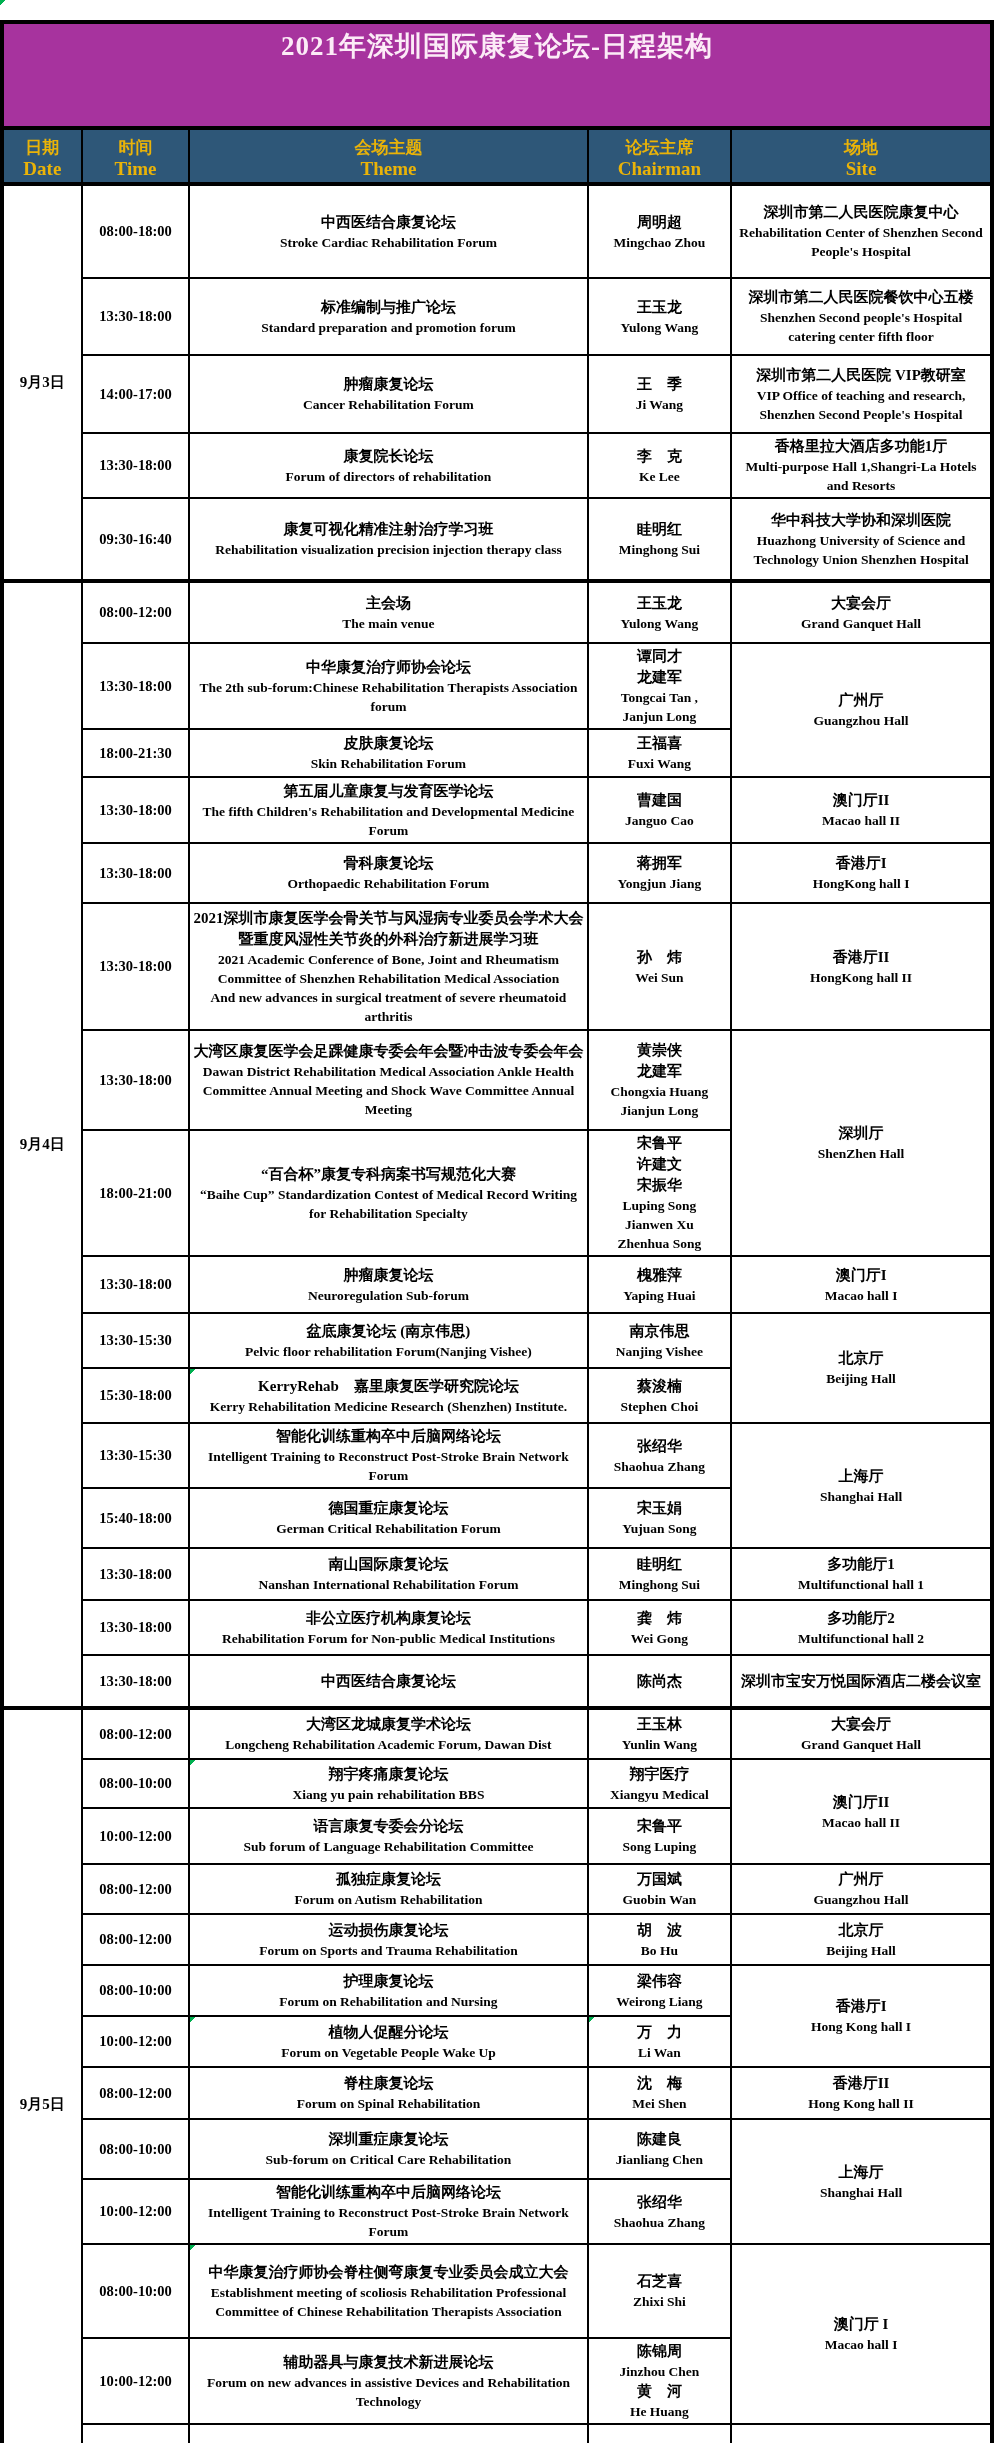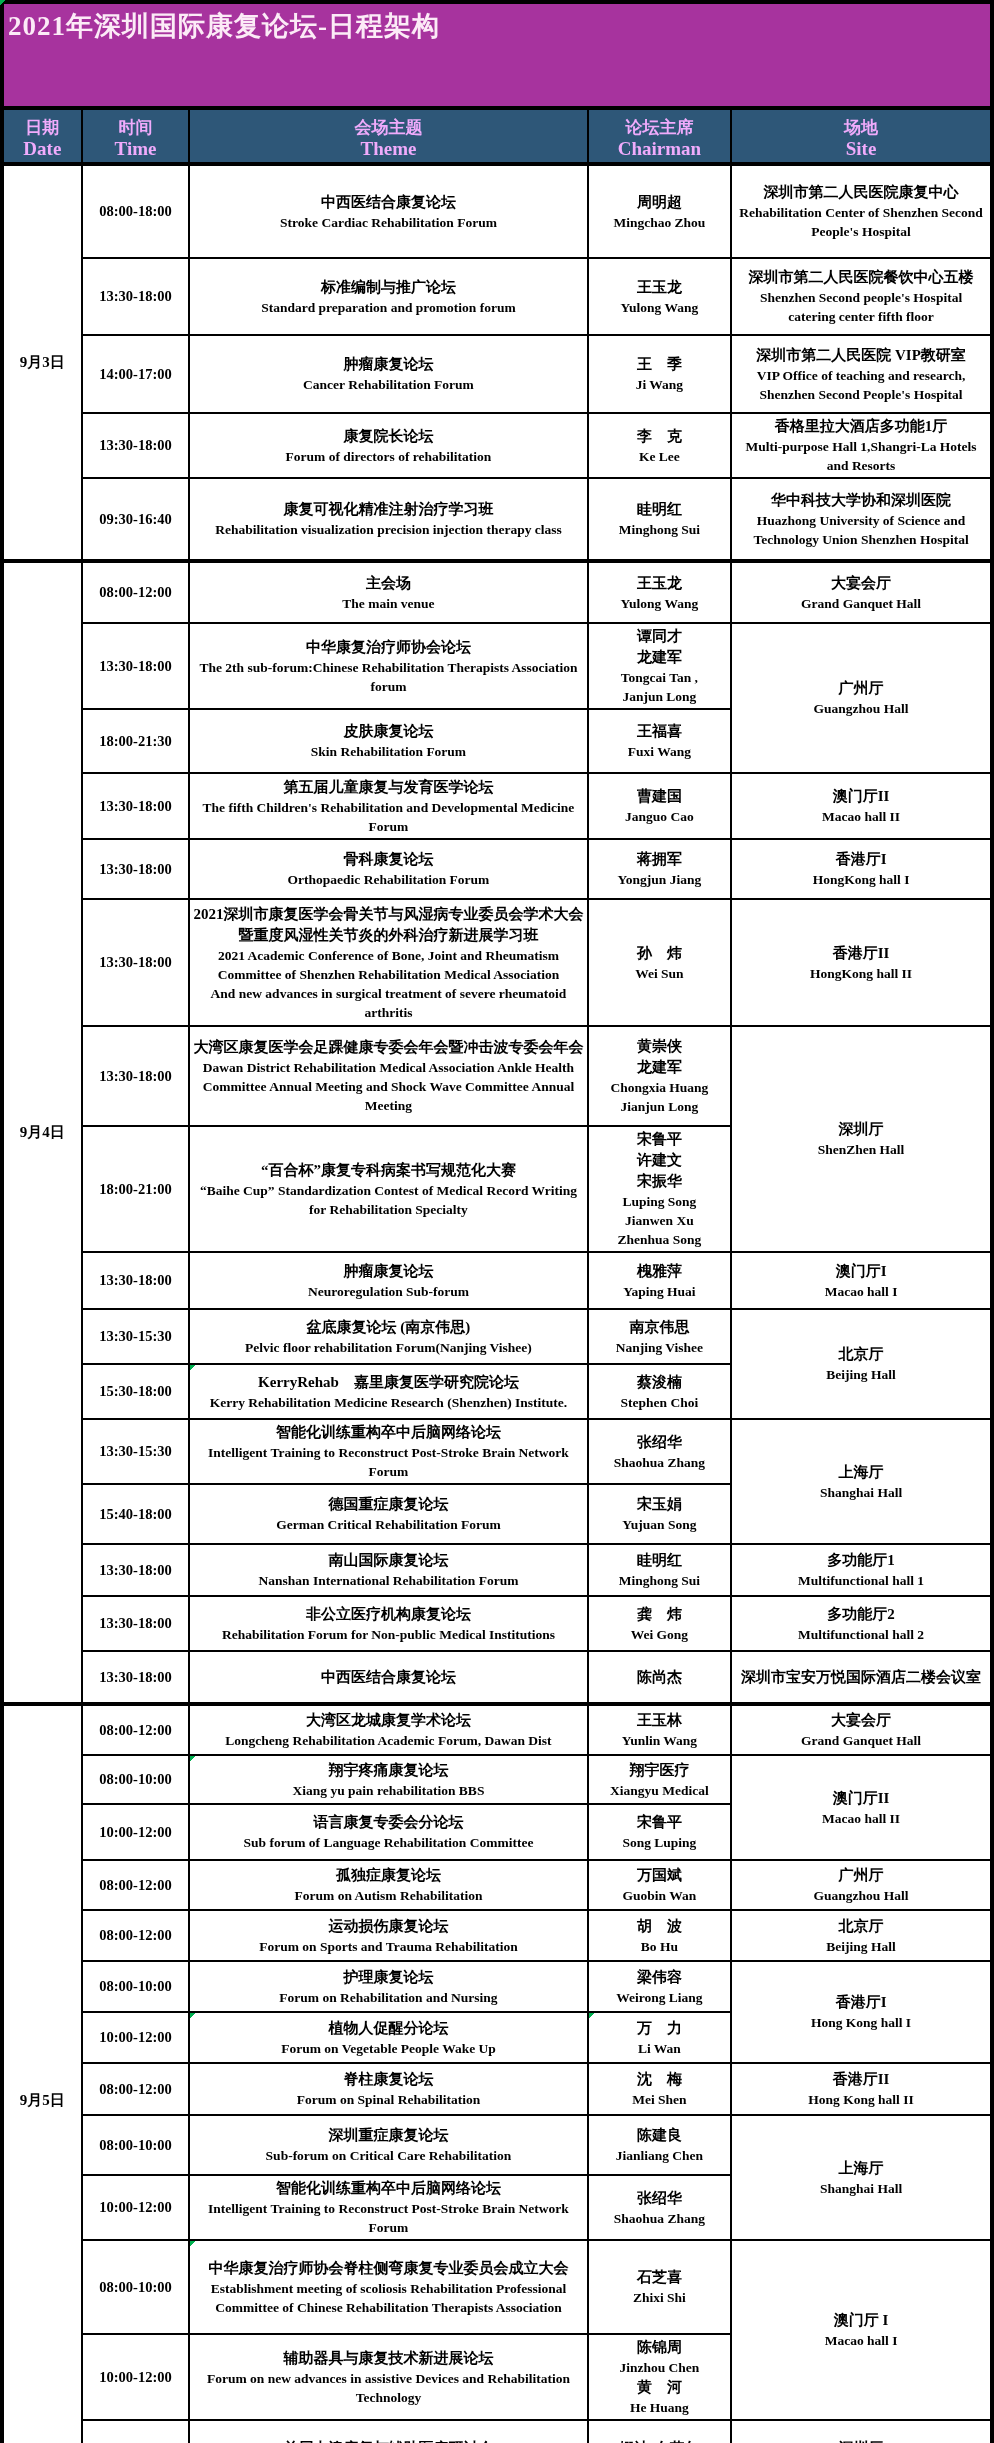"2021年深圳国际康复论坛-日程架构" .banner { margin-top: none -> 20px; text-align: none -> center }
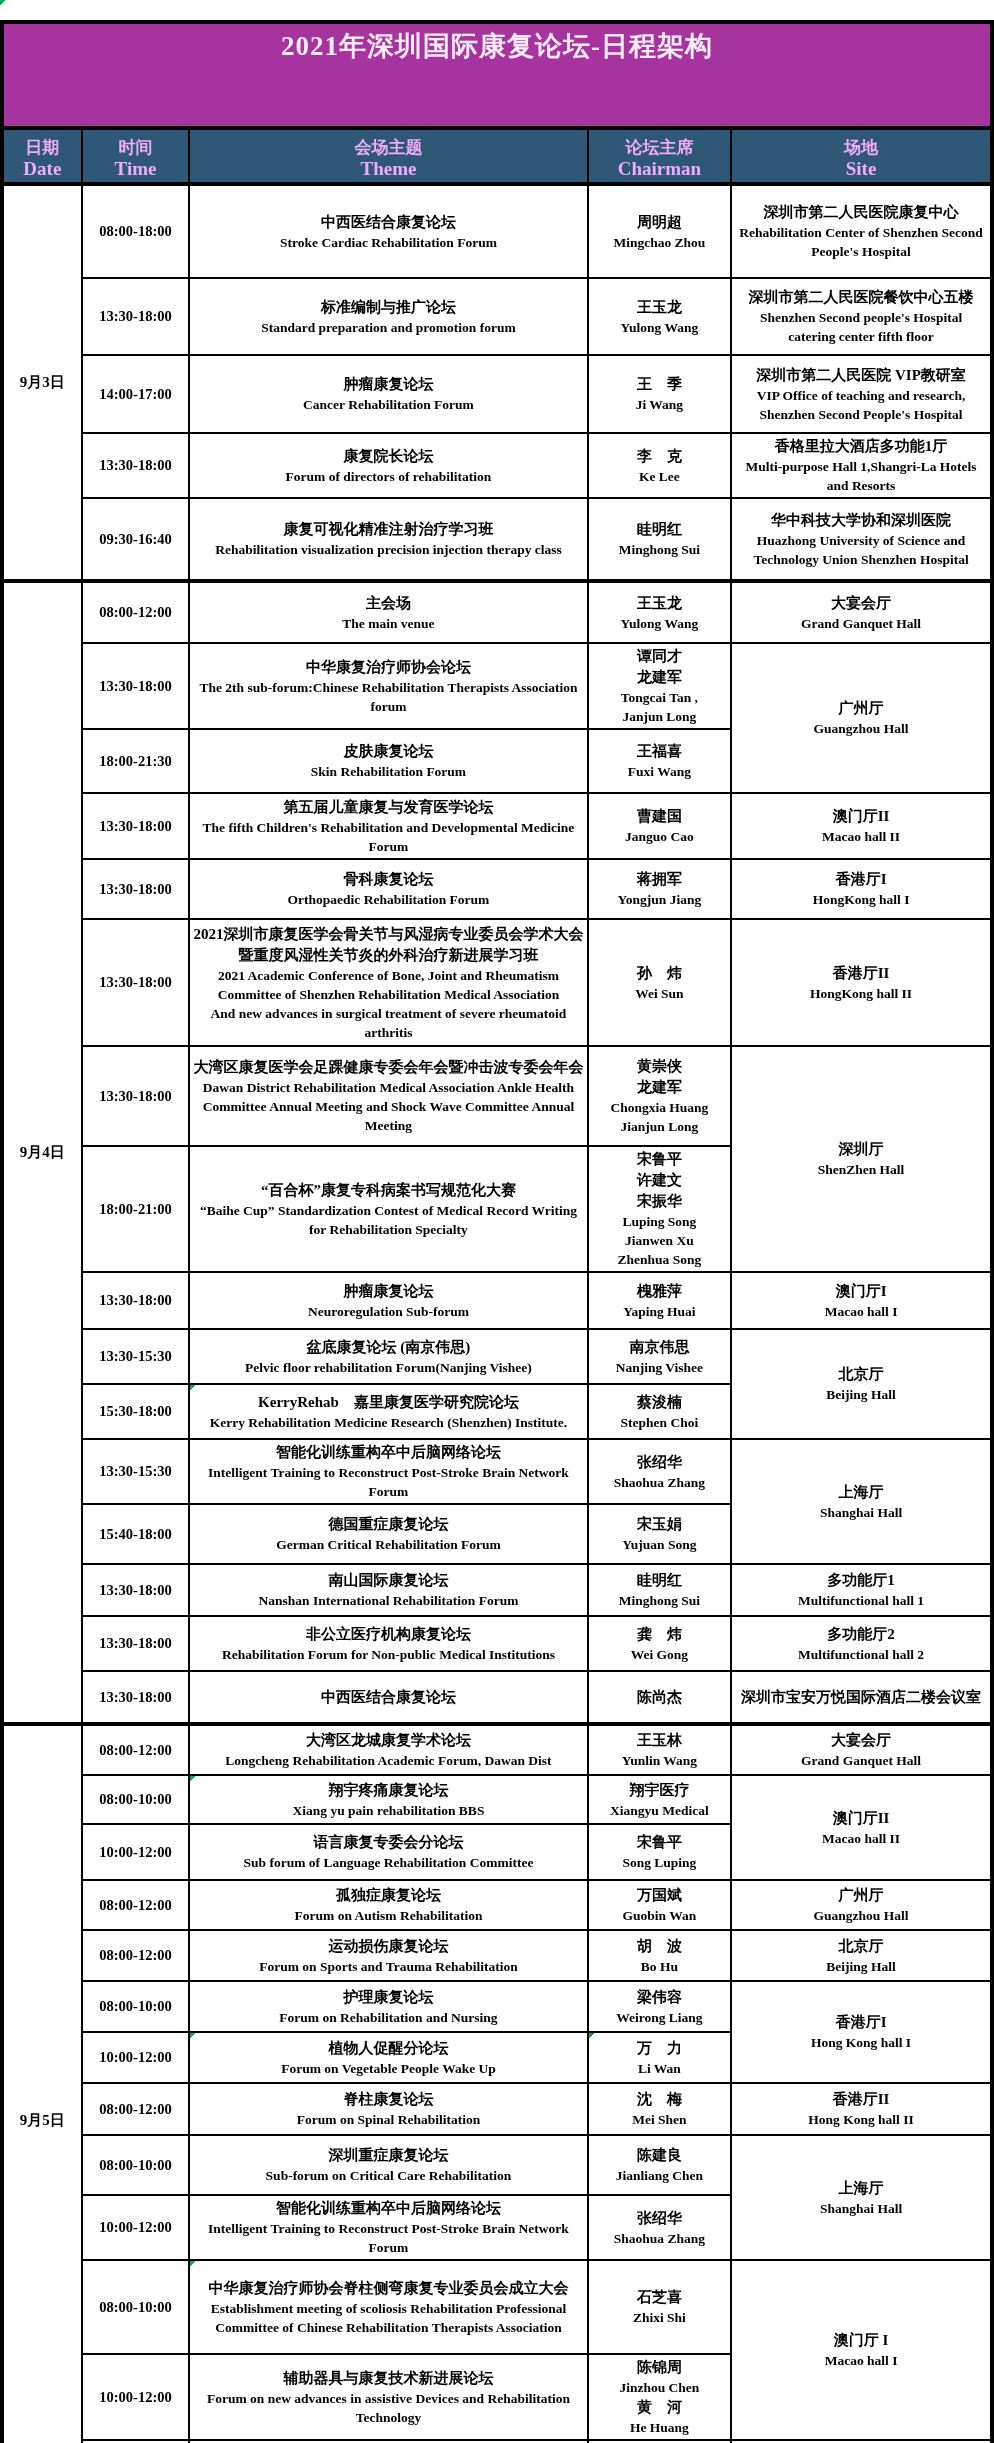"日期" thead th { color: #f0abfc -> #eab308 }
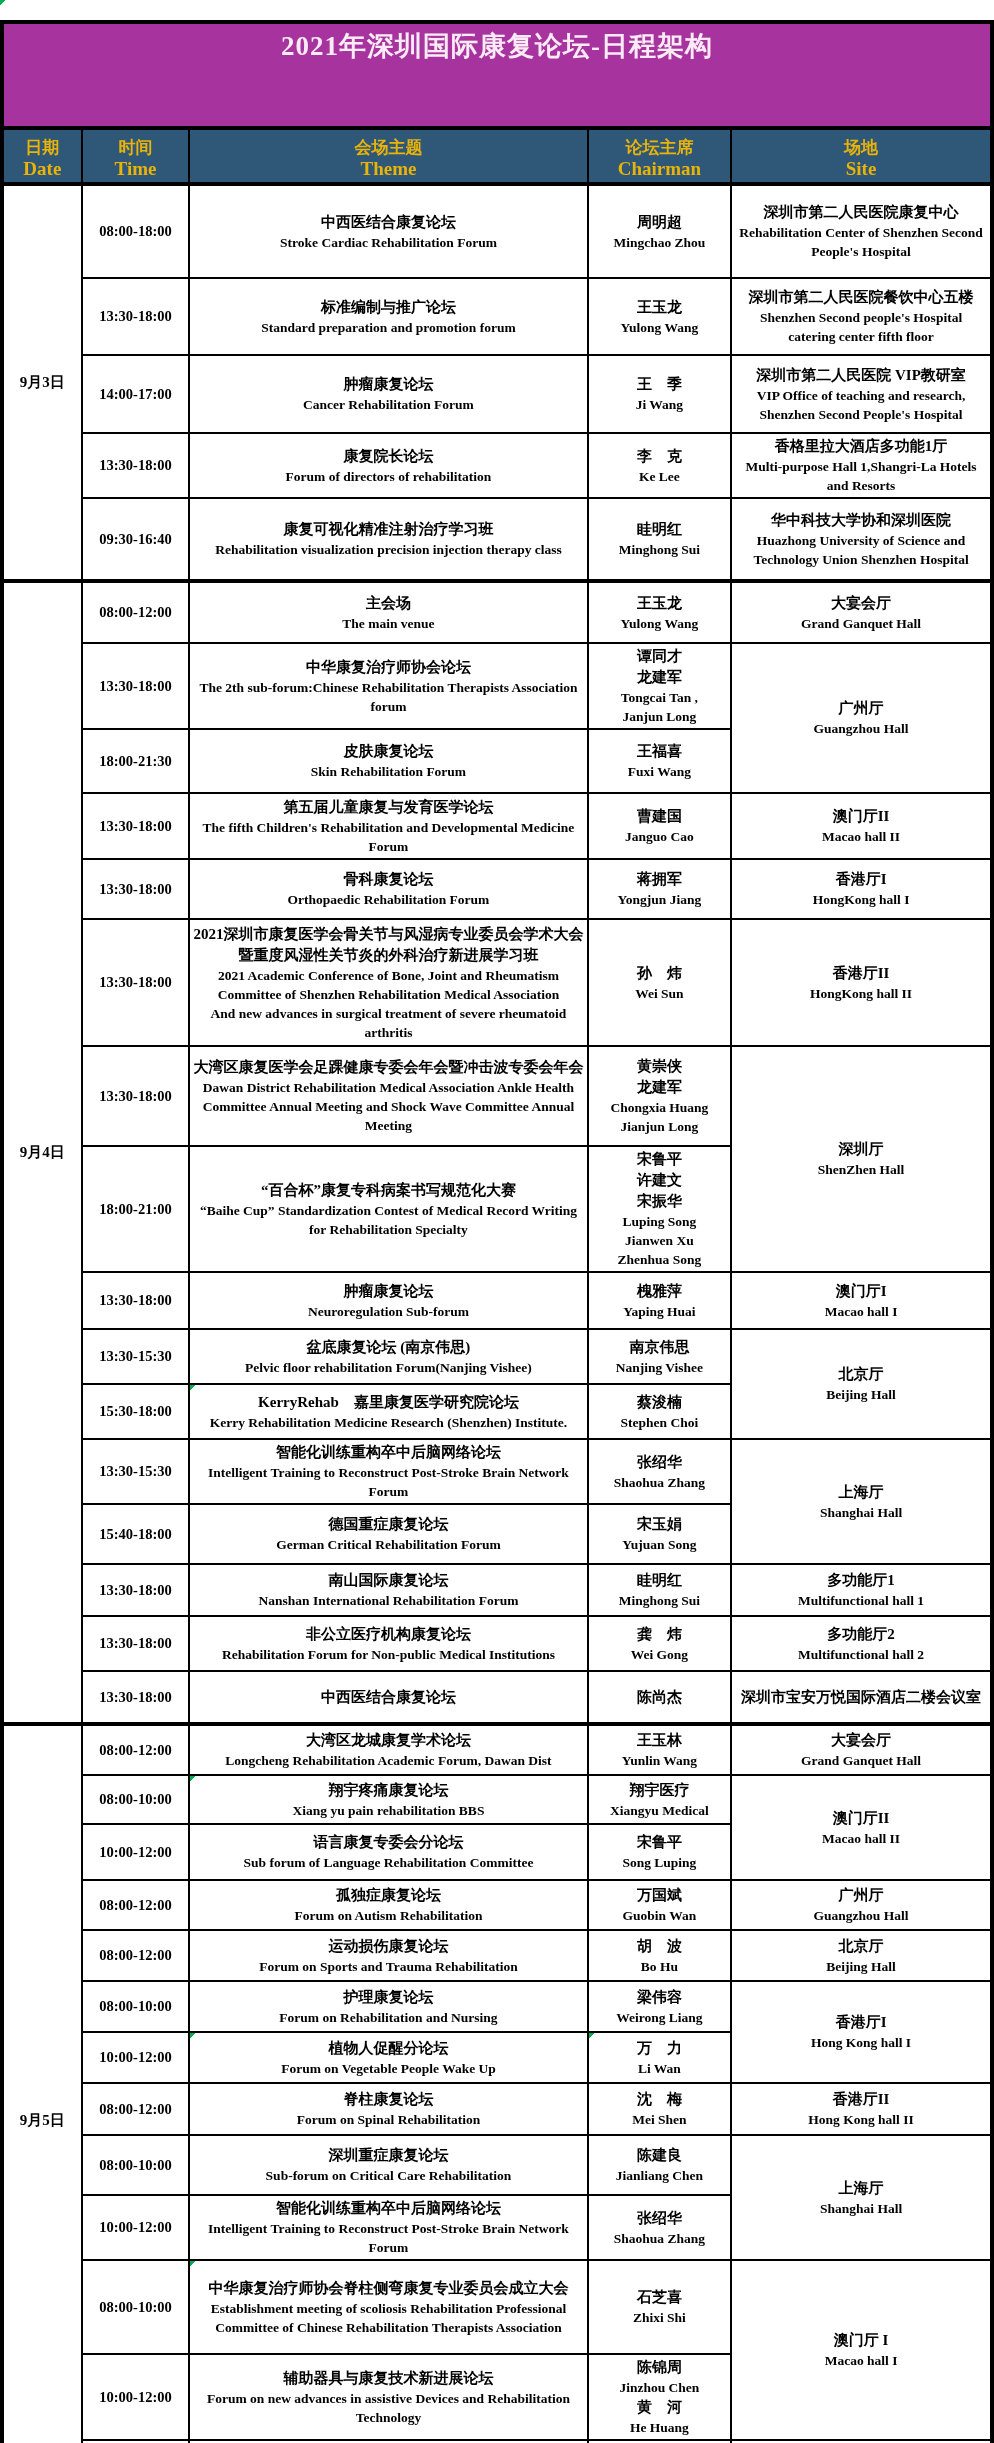"18:00-21:30" tr { height: 64px -> 48px }
